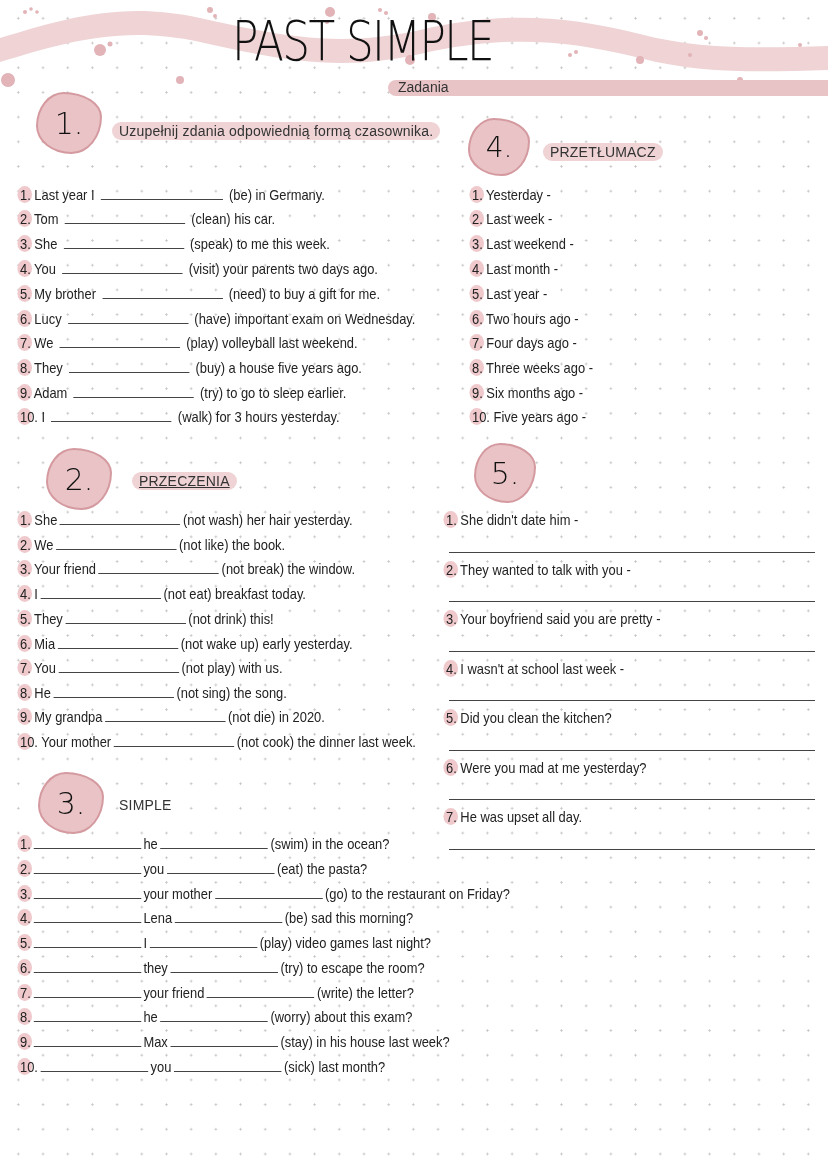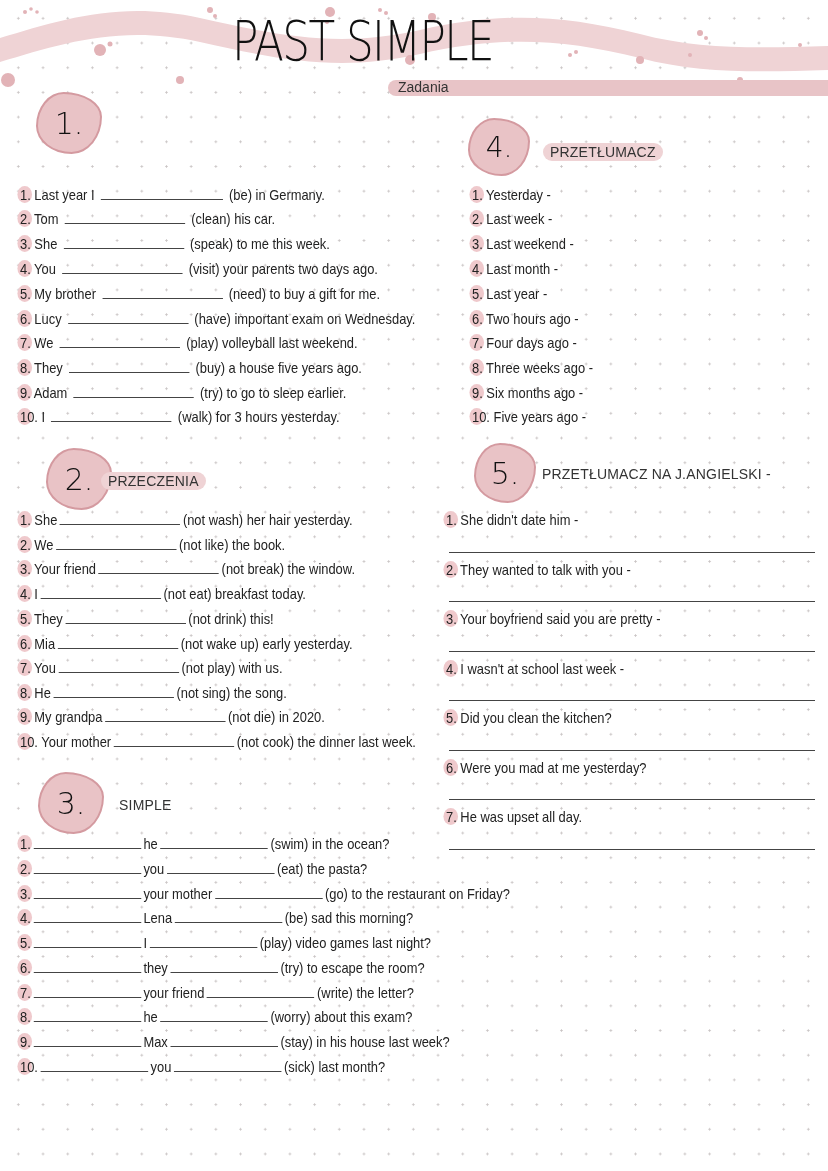"Uzupełnij zdania odpowiednią formą" div.sec-label { html: none -> <div>Uzupełnij zdania odpowiednią formą czasownika.</div> }
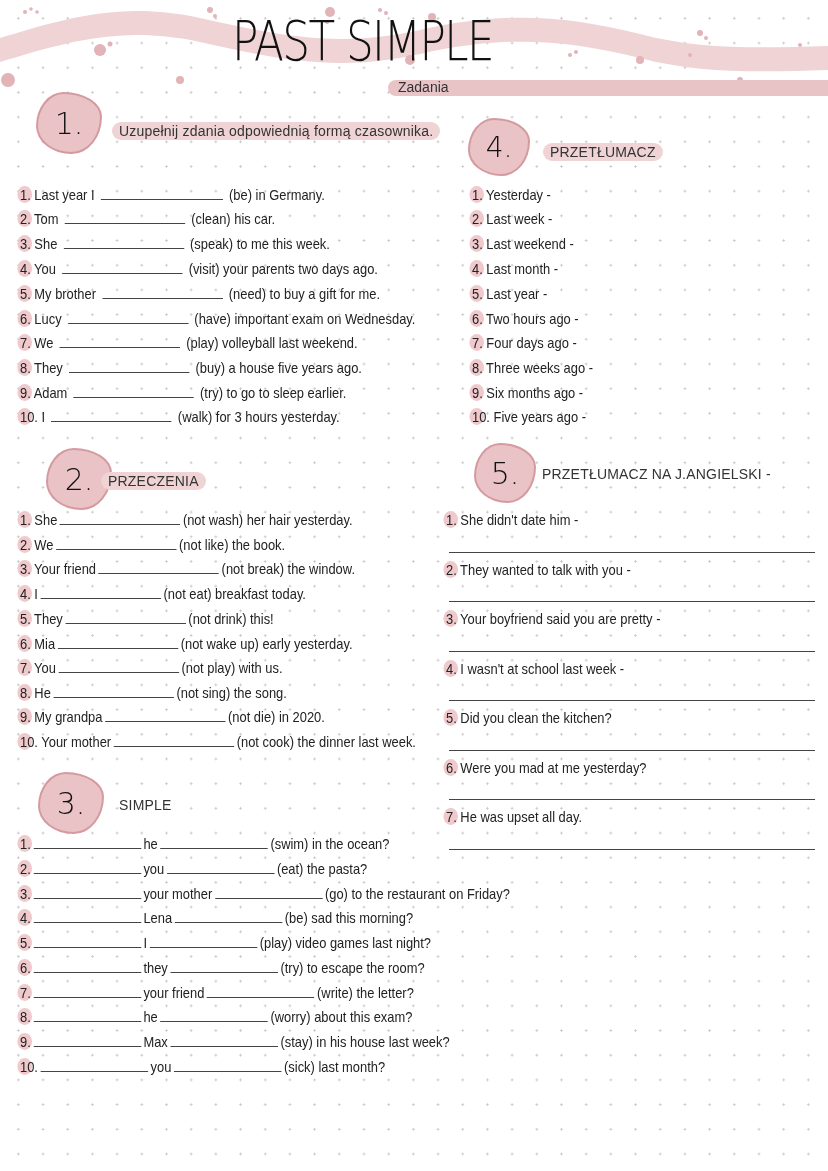"PRZECZENIA" div.sec-label { left: 101px -> 132px; text-decoration: none -> underline }
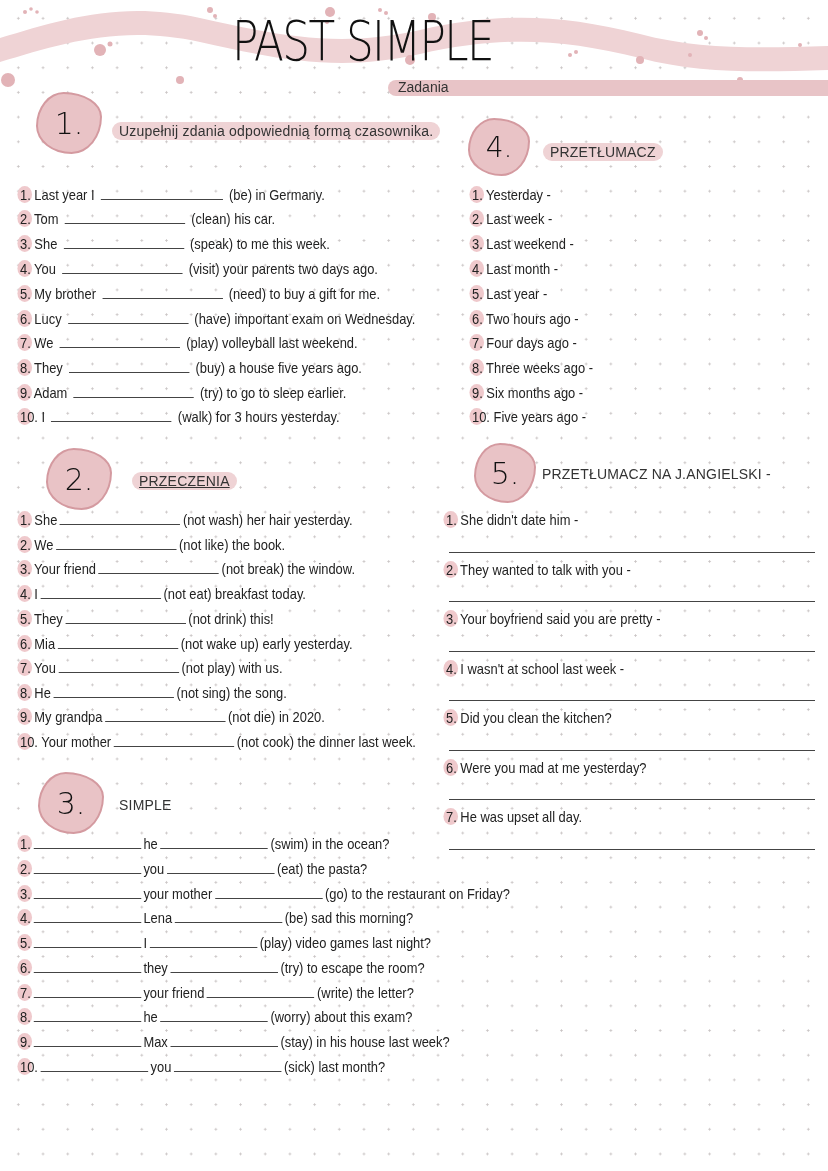"PRZETŁUMACZ NA J.ANGIELSKI -" div.sec-label { html: <div>PRZETŁUMACZ NA J.ANGIELSKI -</div> -> none }
